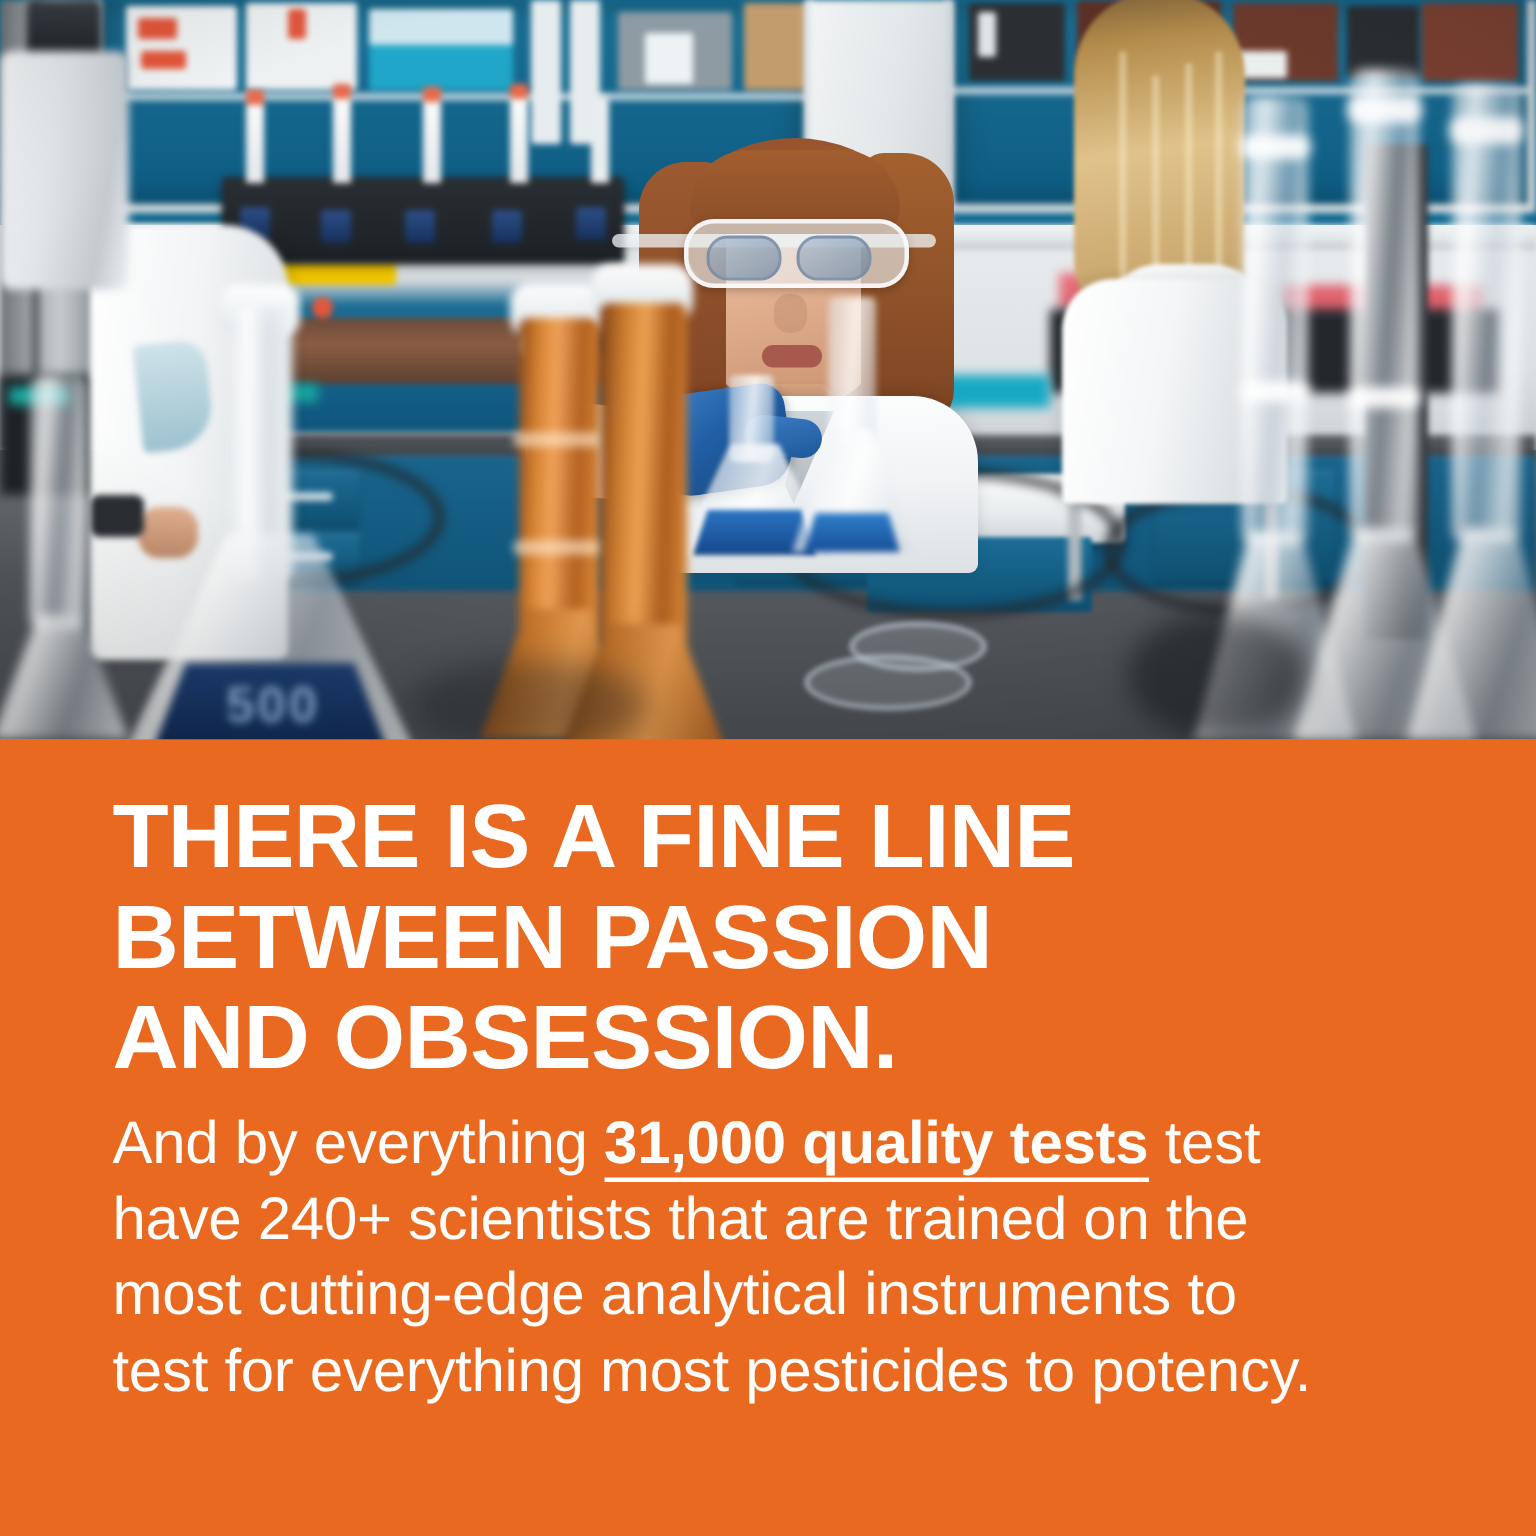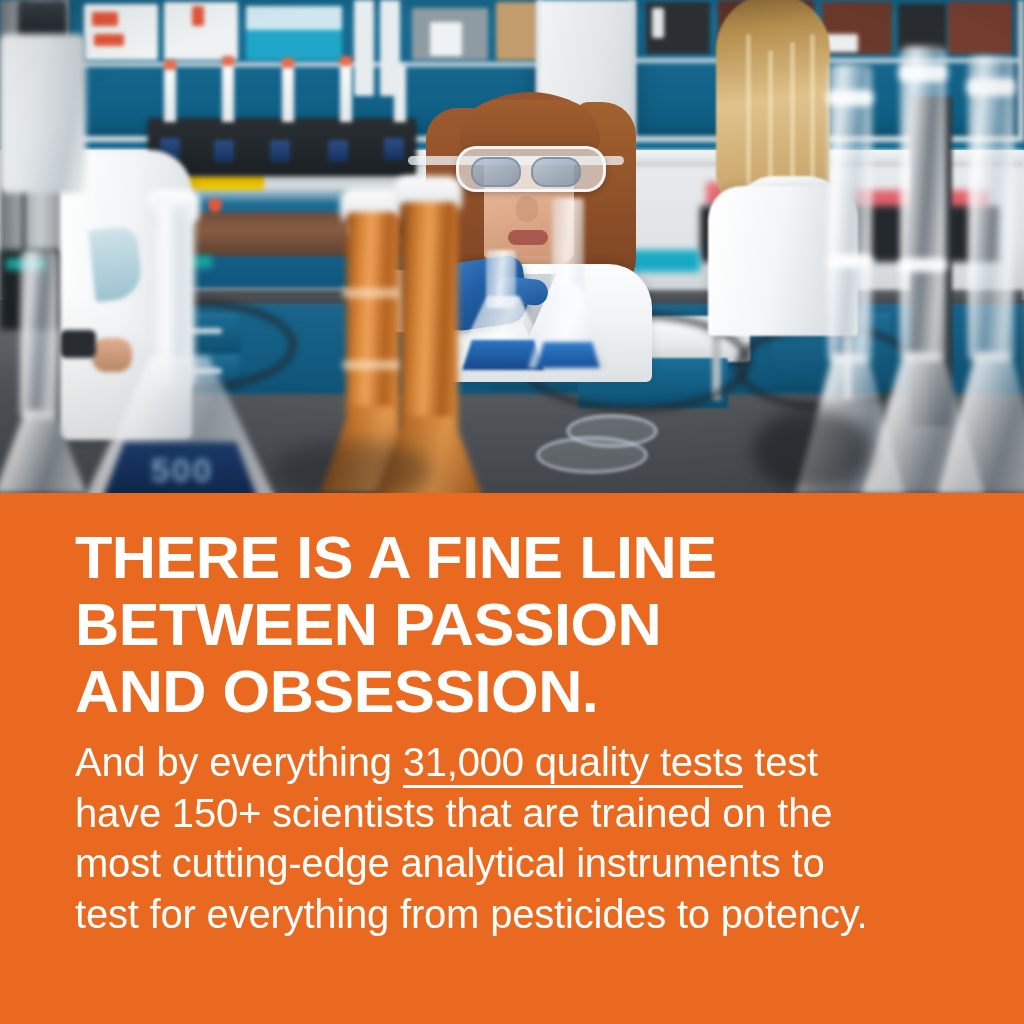"31,000 quality tests" #bodycopy .hl-bold { font-weight: 400 -> 700 }
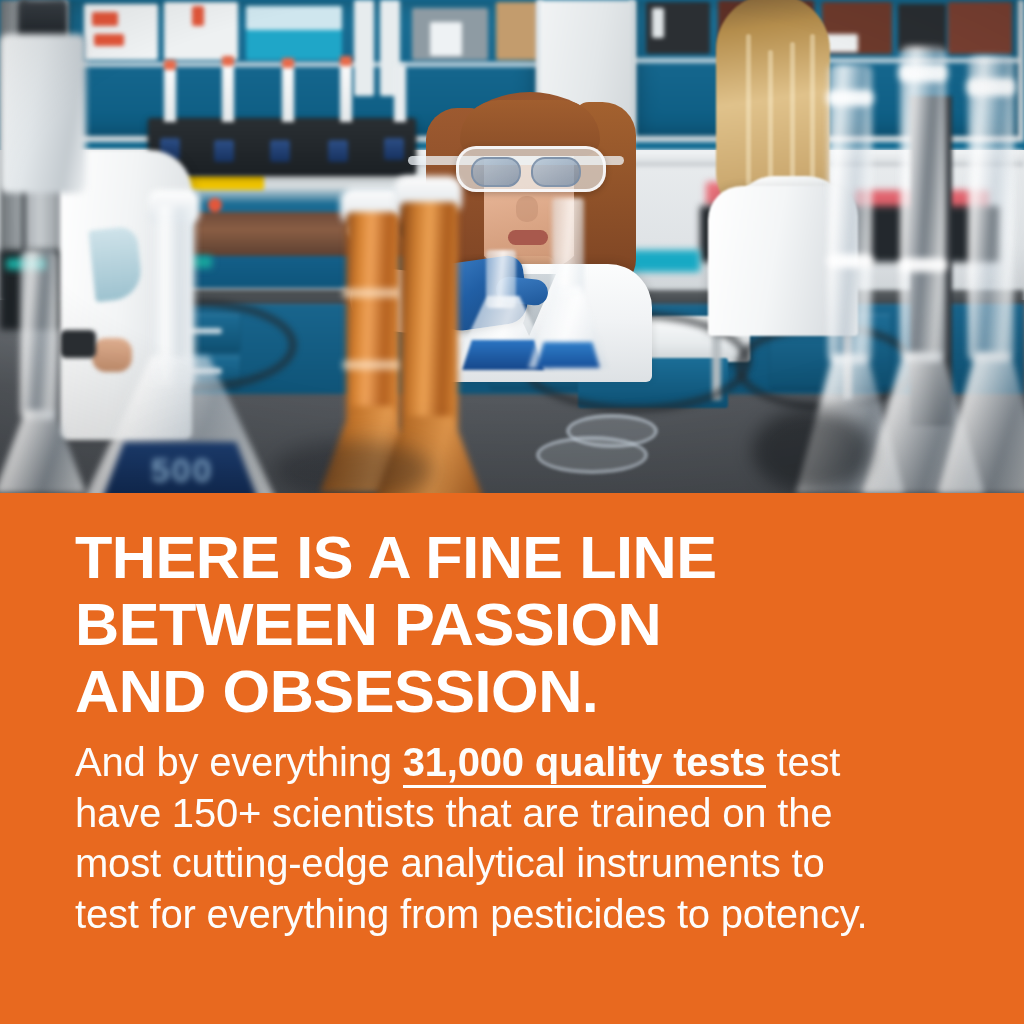"have 150+ scientists that are" span.bline { text: 150+ -> 240+ }
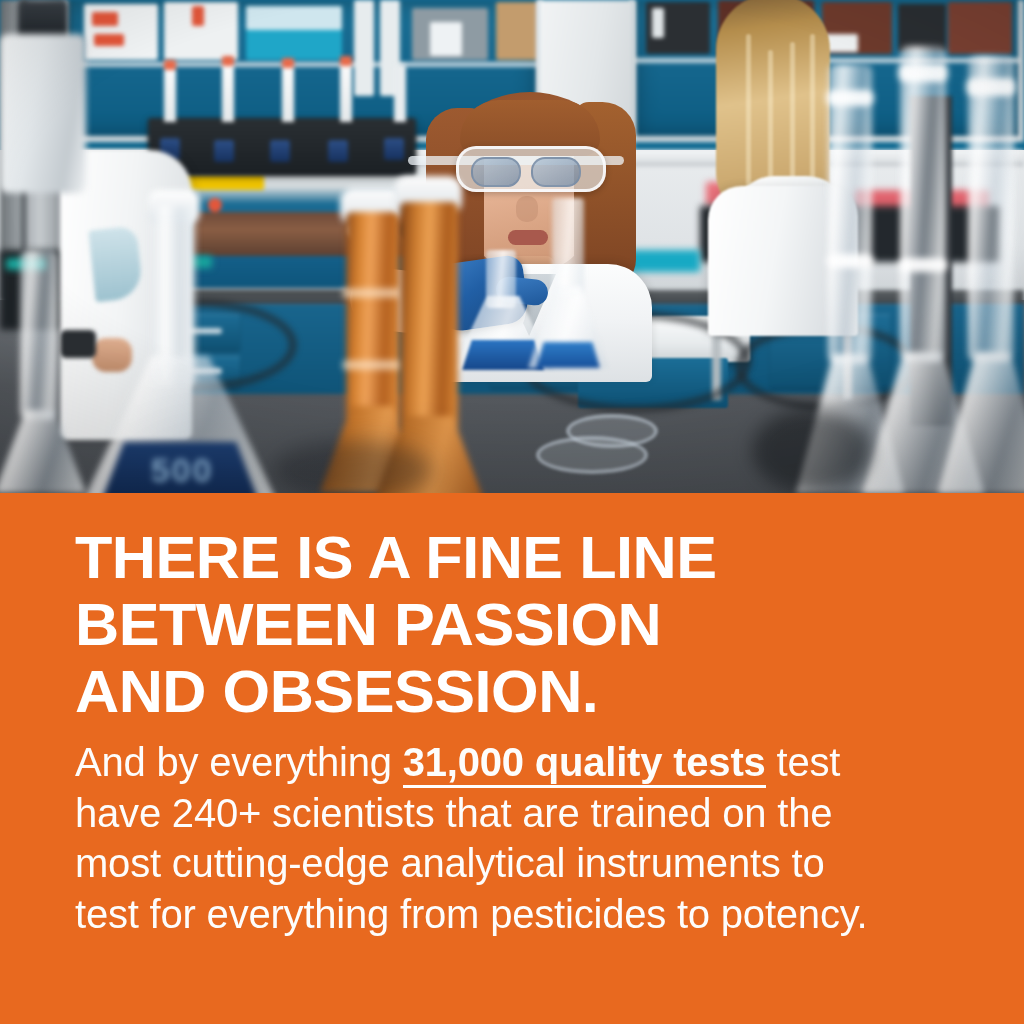"test for everything from pesticides" span.bline { text: from -> most }
